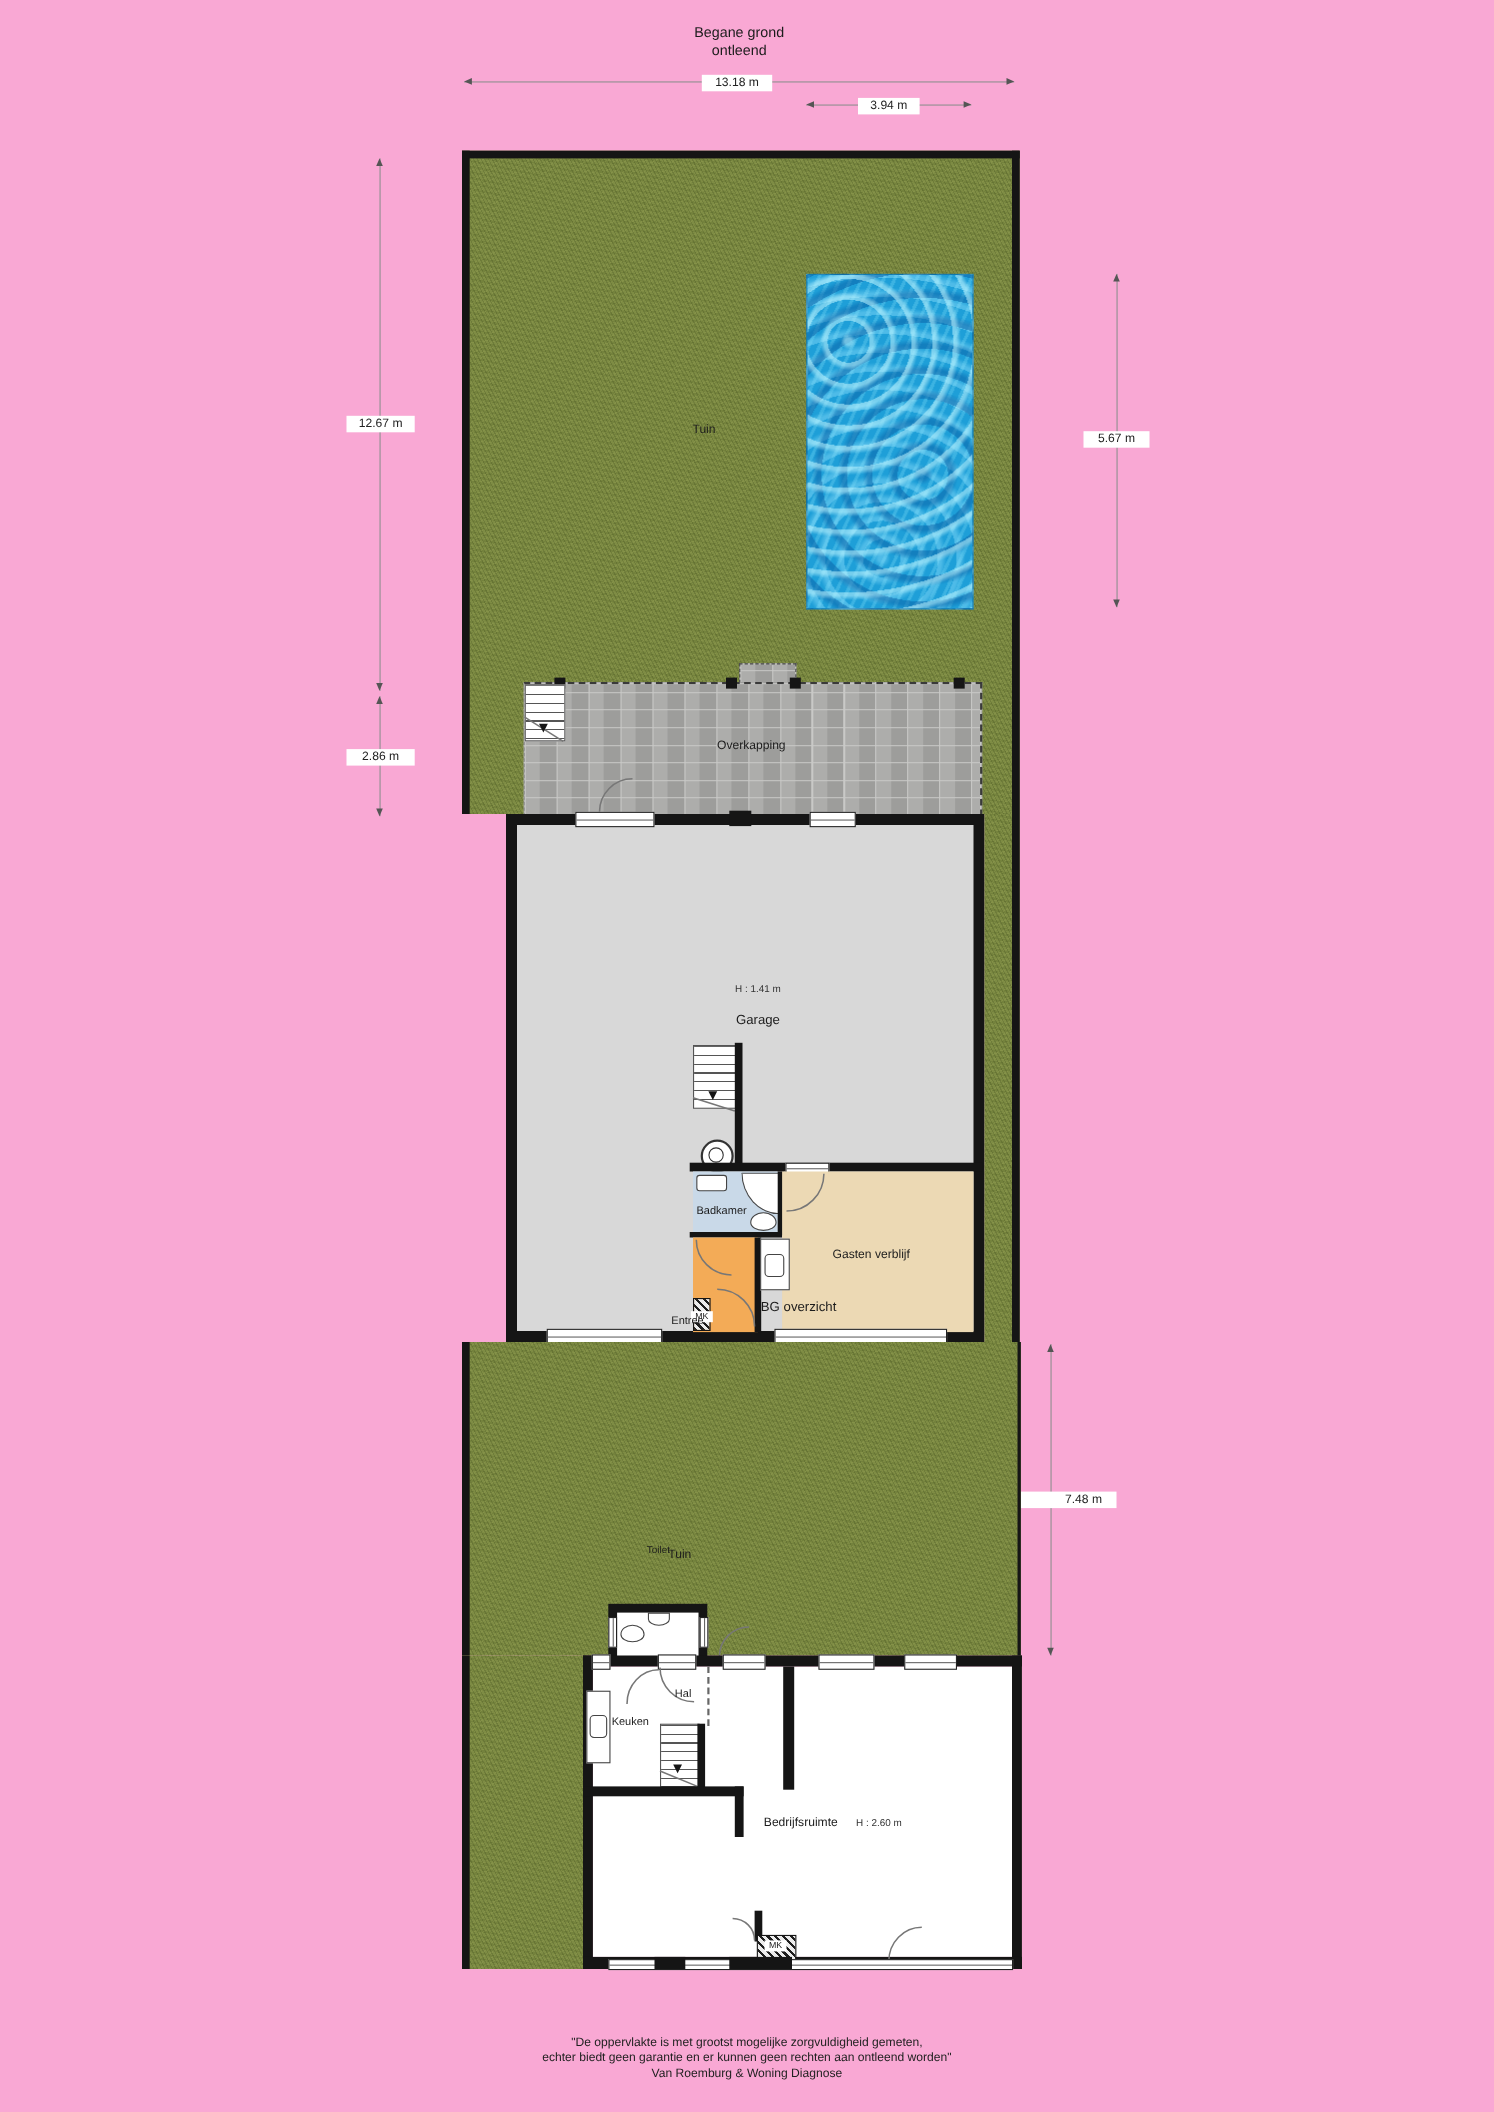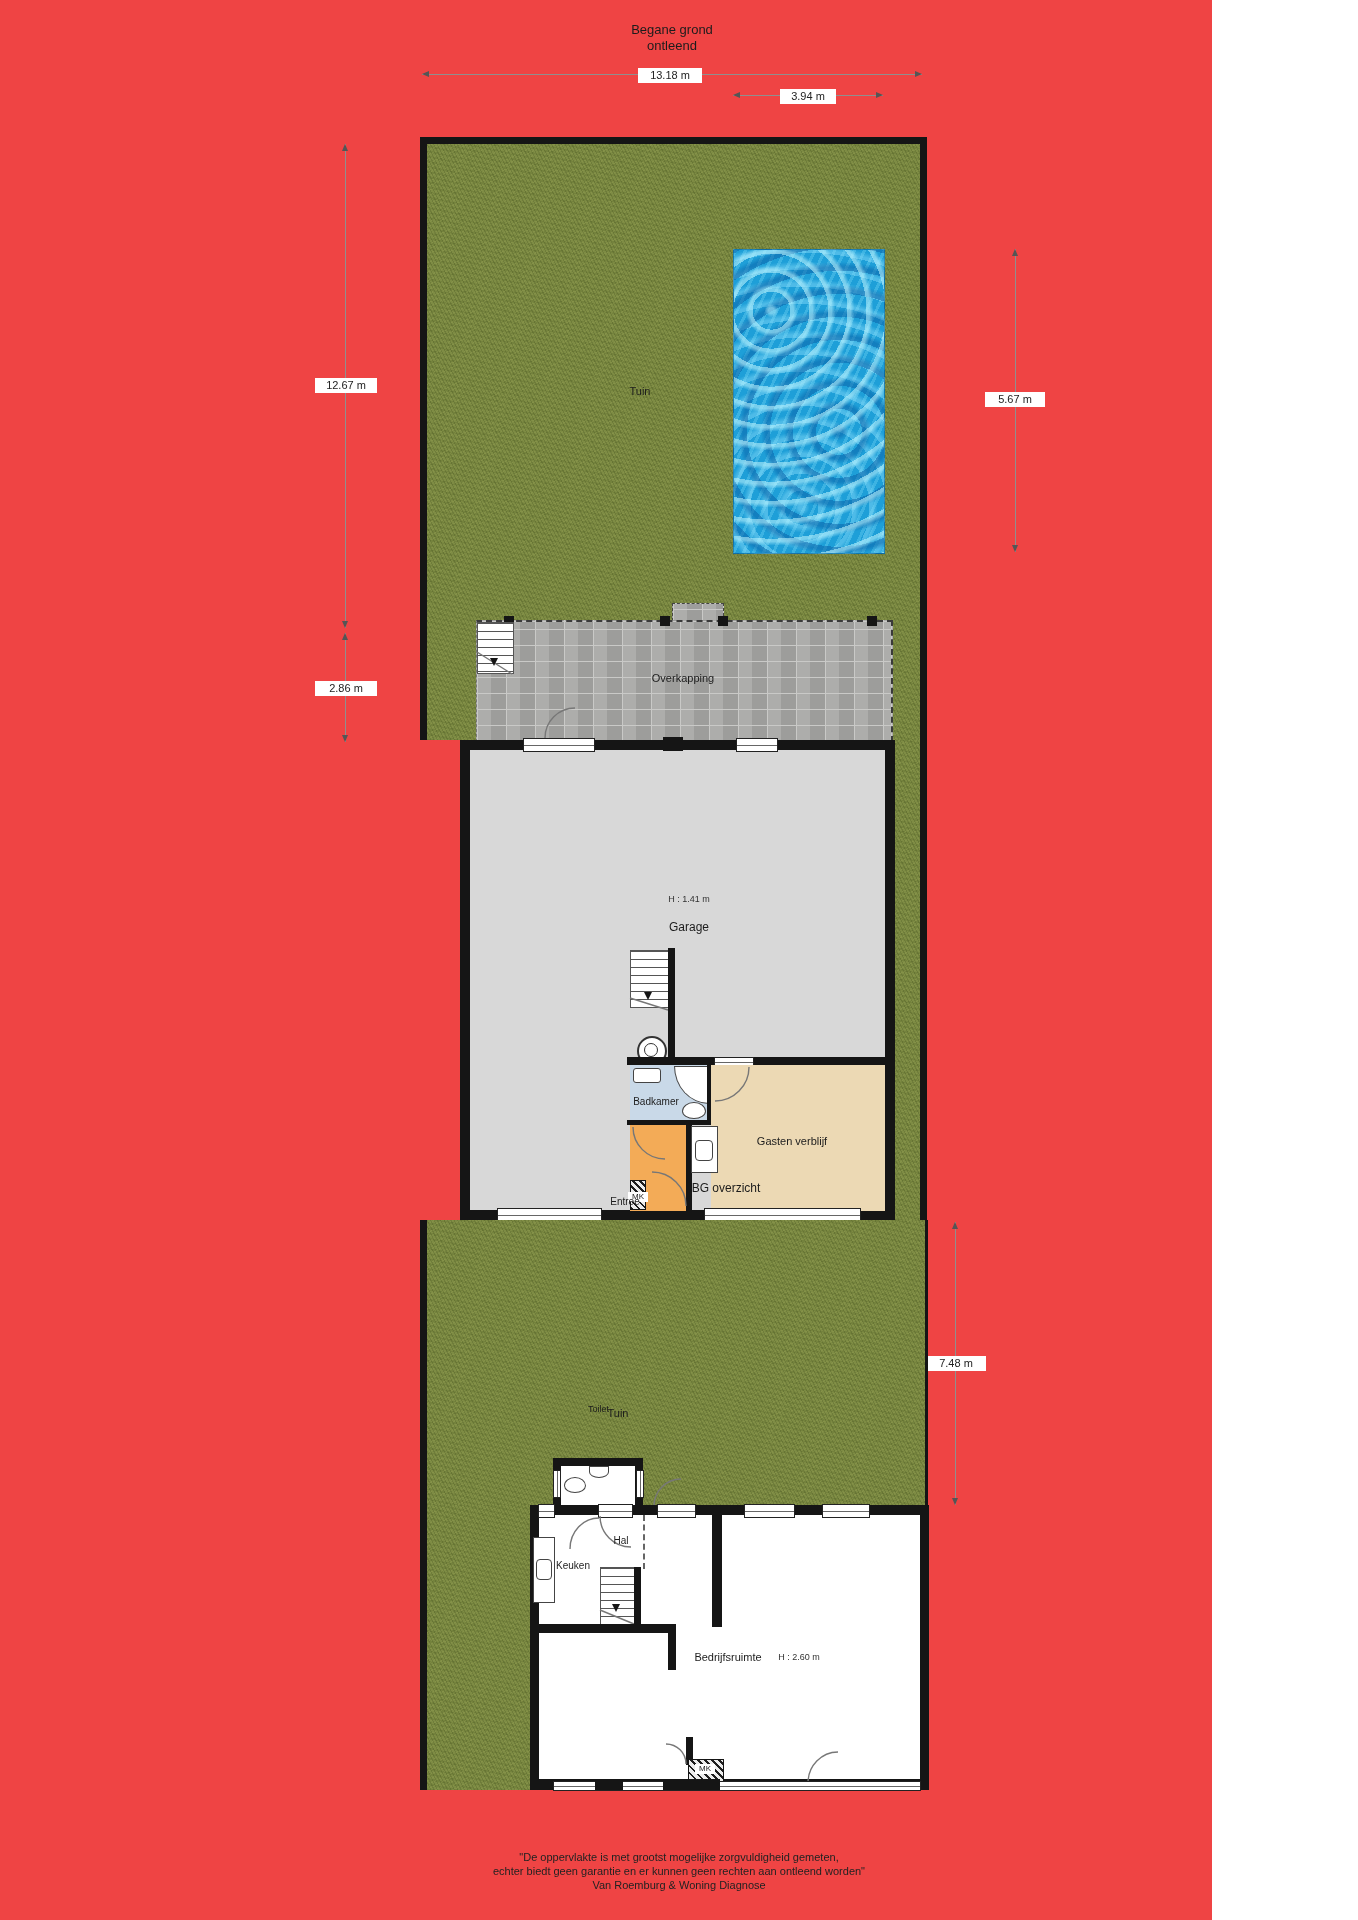"Begane grond" .canvas { background: #ef4444 -> #f9a8d4; width: 1212px -> 1358px }
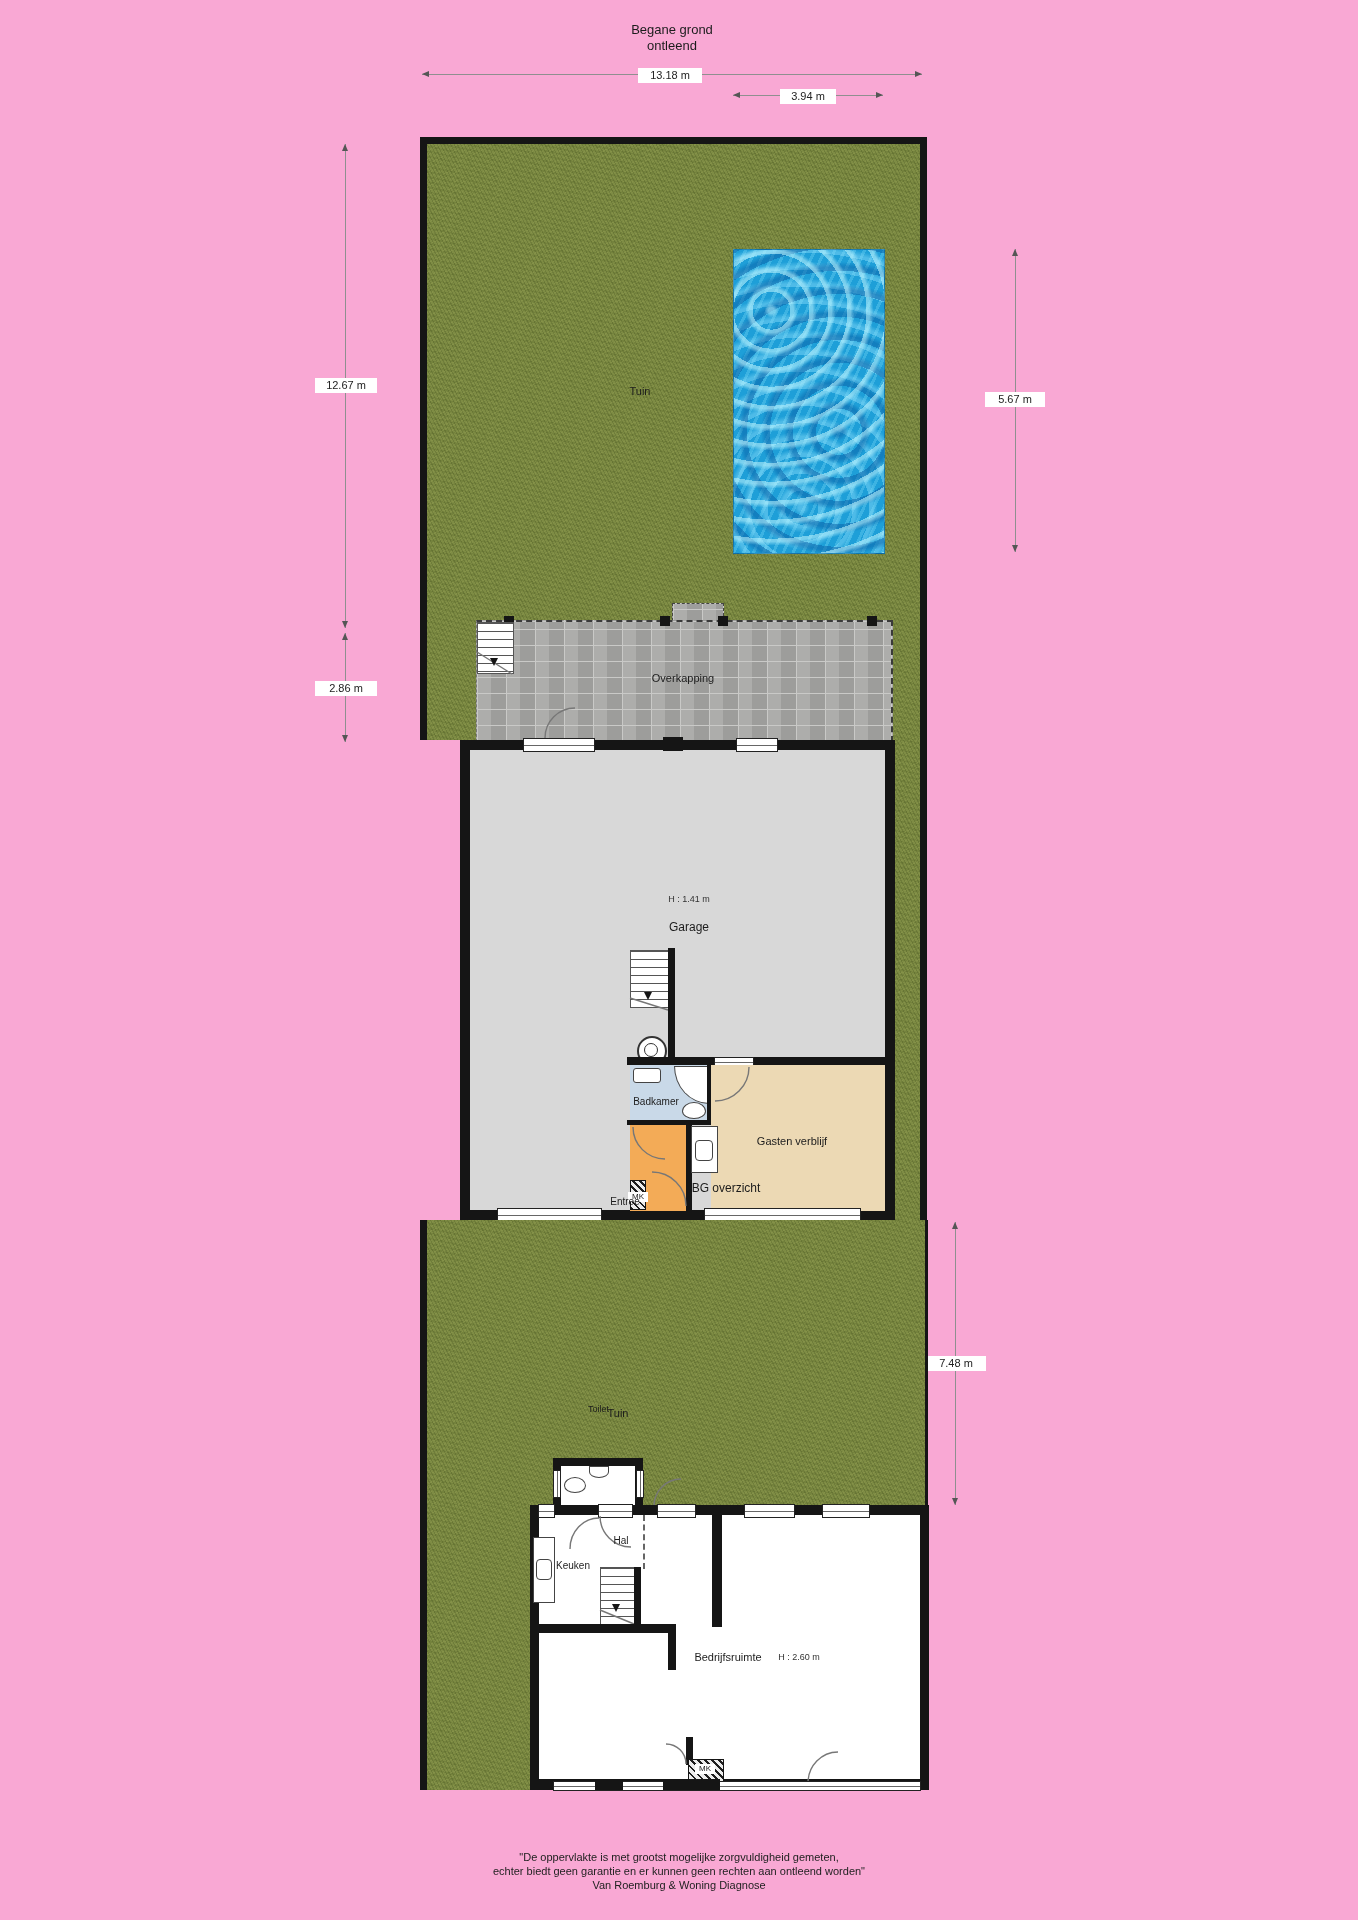"7.48 m" div.dlbl { padding-left: none -> 29px }
